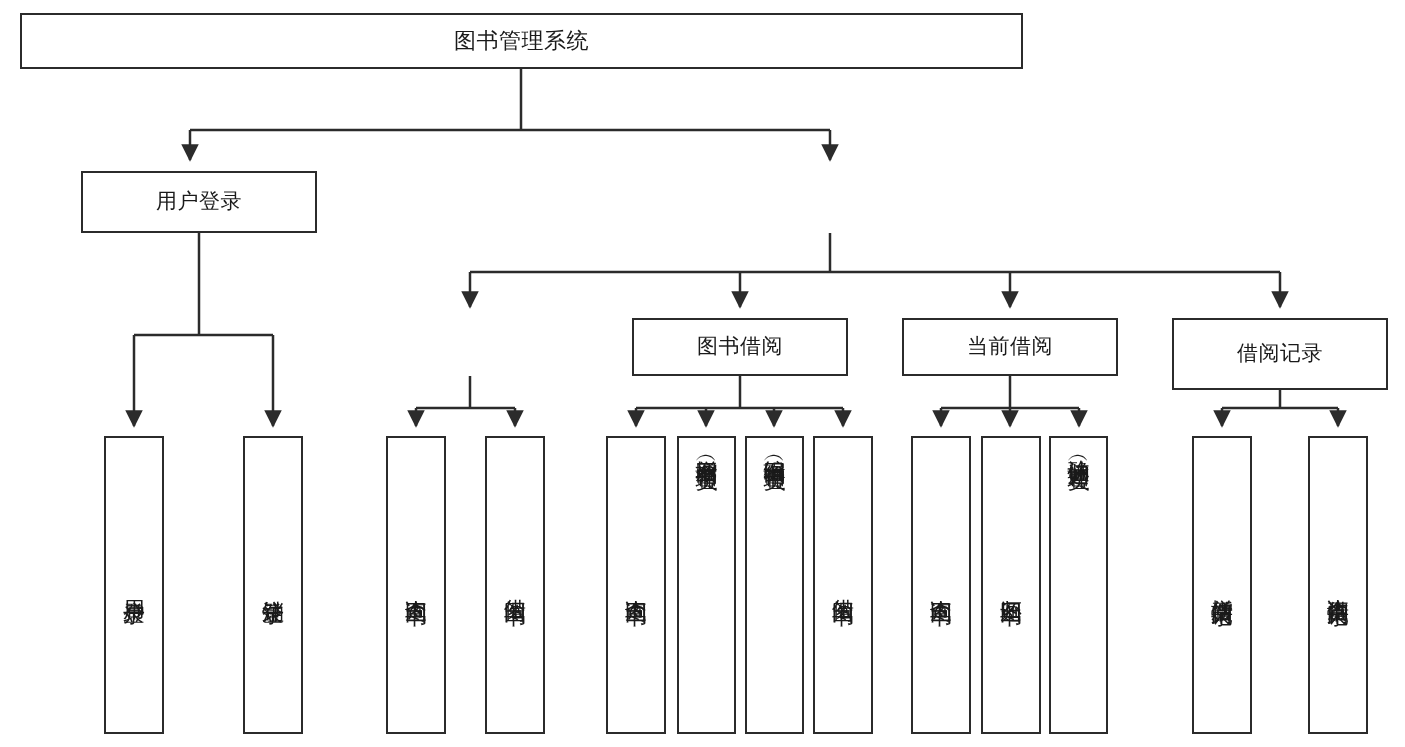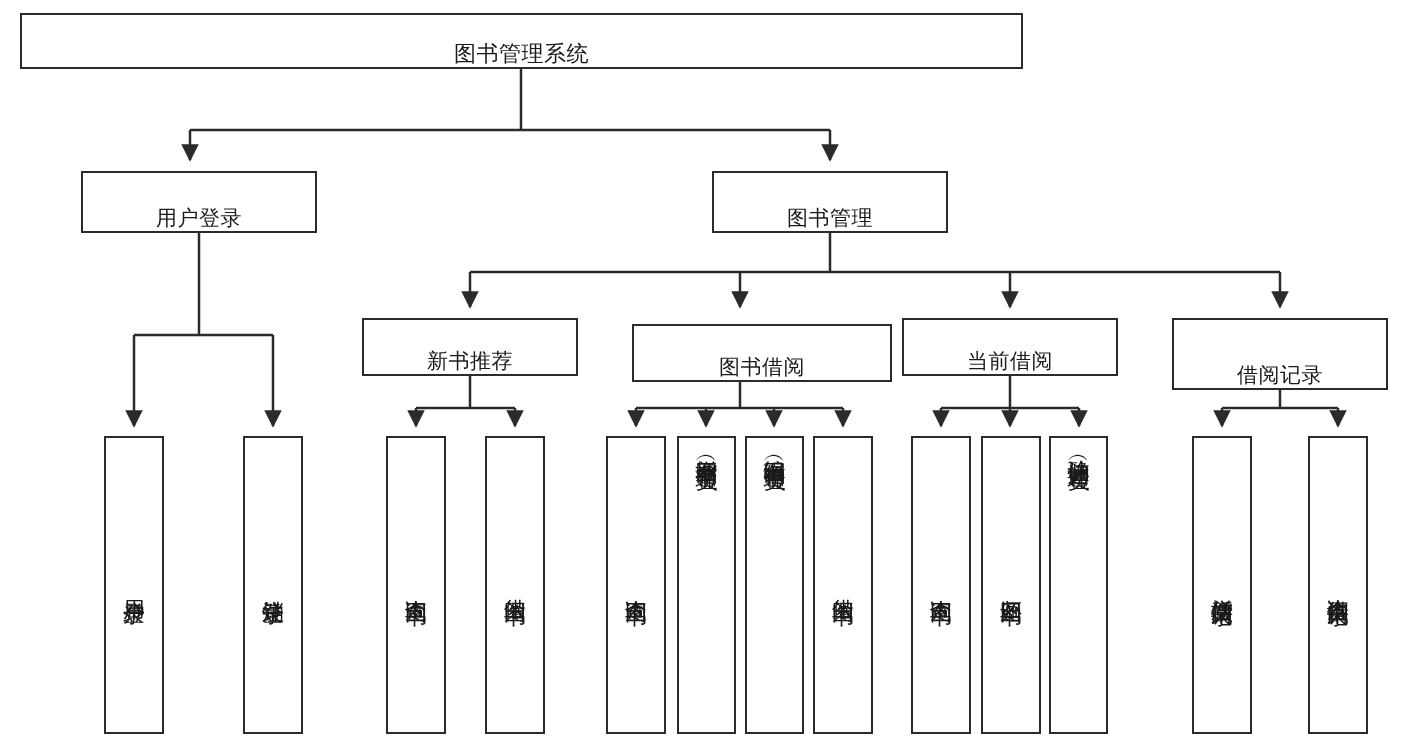"图书管理系统" .node { align-items: flex-end -> center }
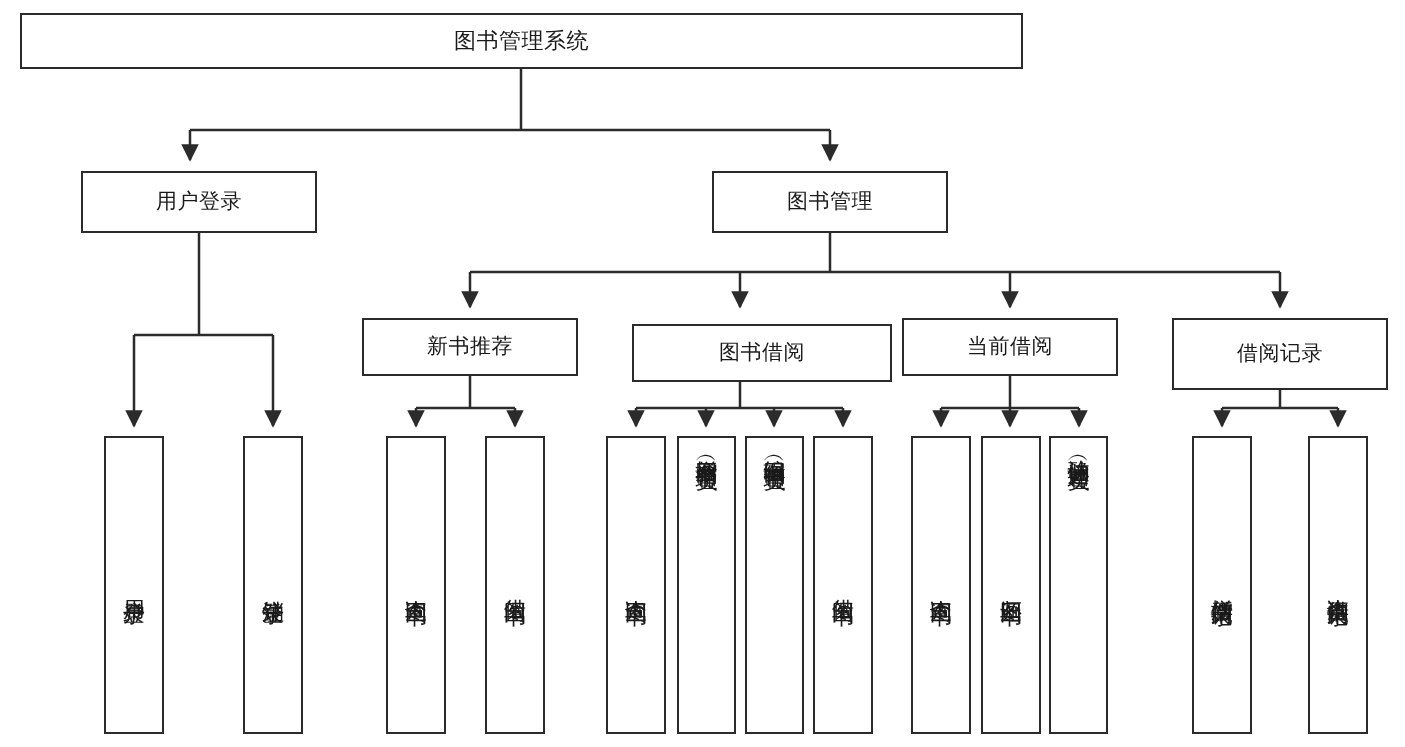"图书管理" div.node { html: <div> <span>图书管理</span> </div> -> none }
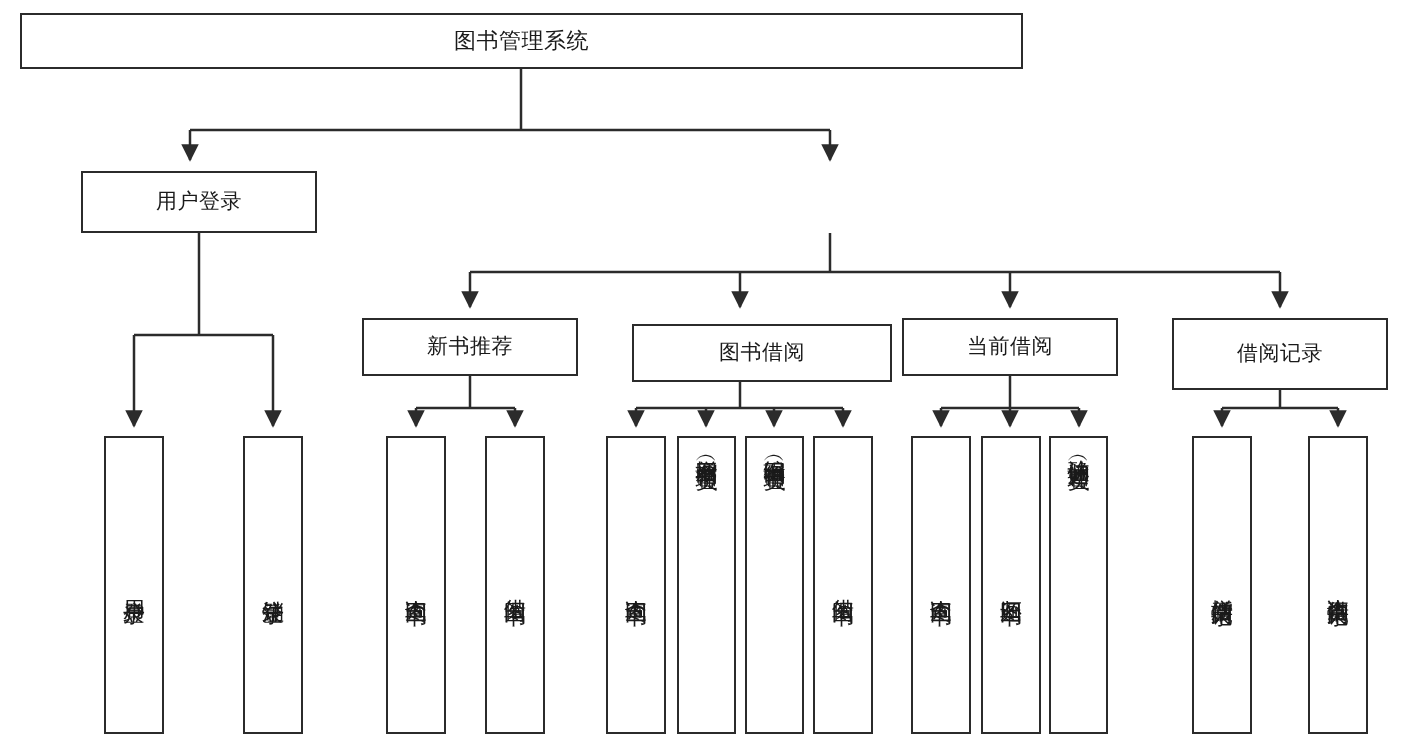"新书推荐" div.node { html: <div> <span>新书推荐</span> </div> -> none }
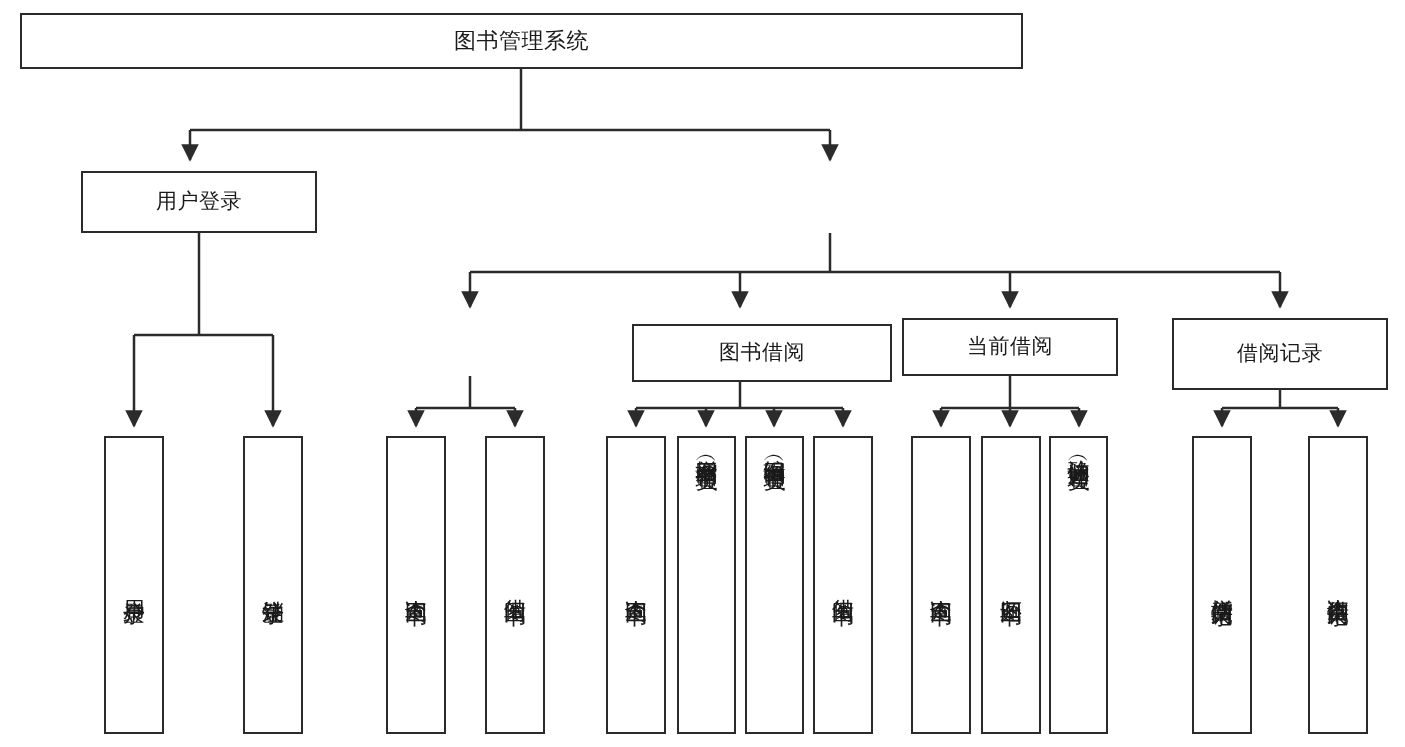"图书借阅" div.node { margin-top: 6px -> none; width: 260px -> 216px }
